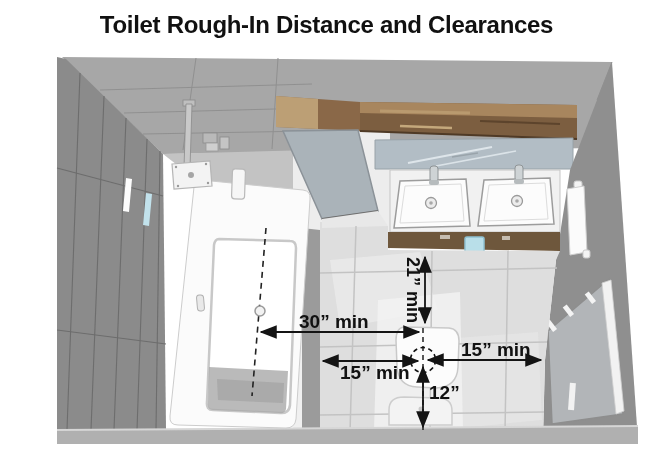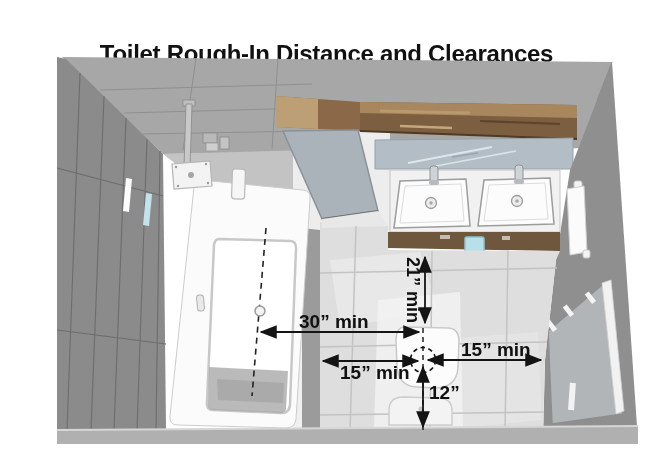"Toilet Rough-In Distance and Clearances" .title { margin-top: 29px -> none }
